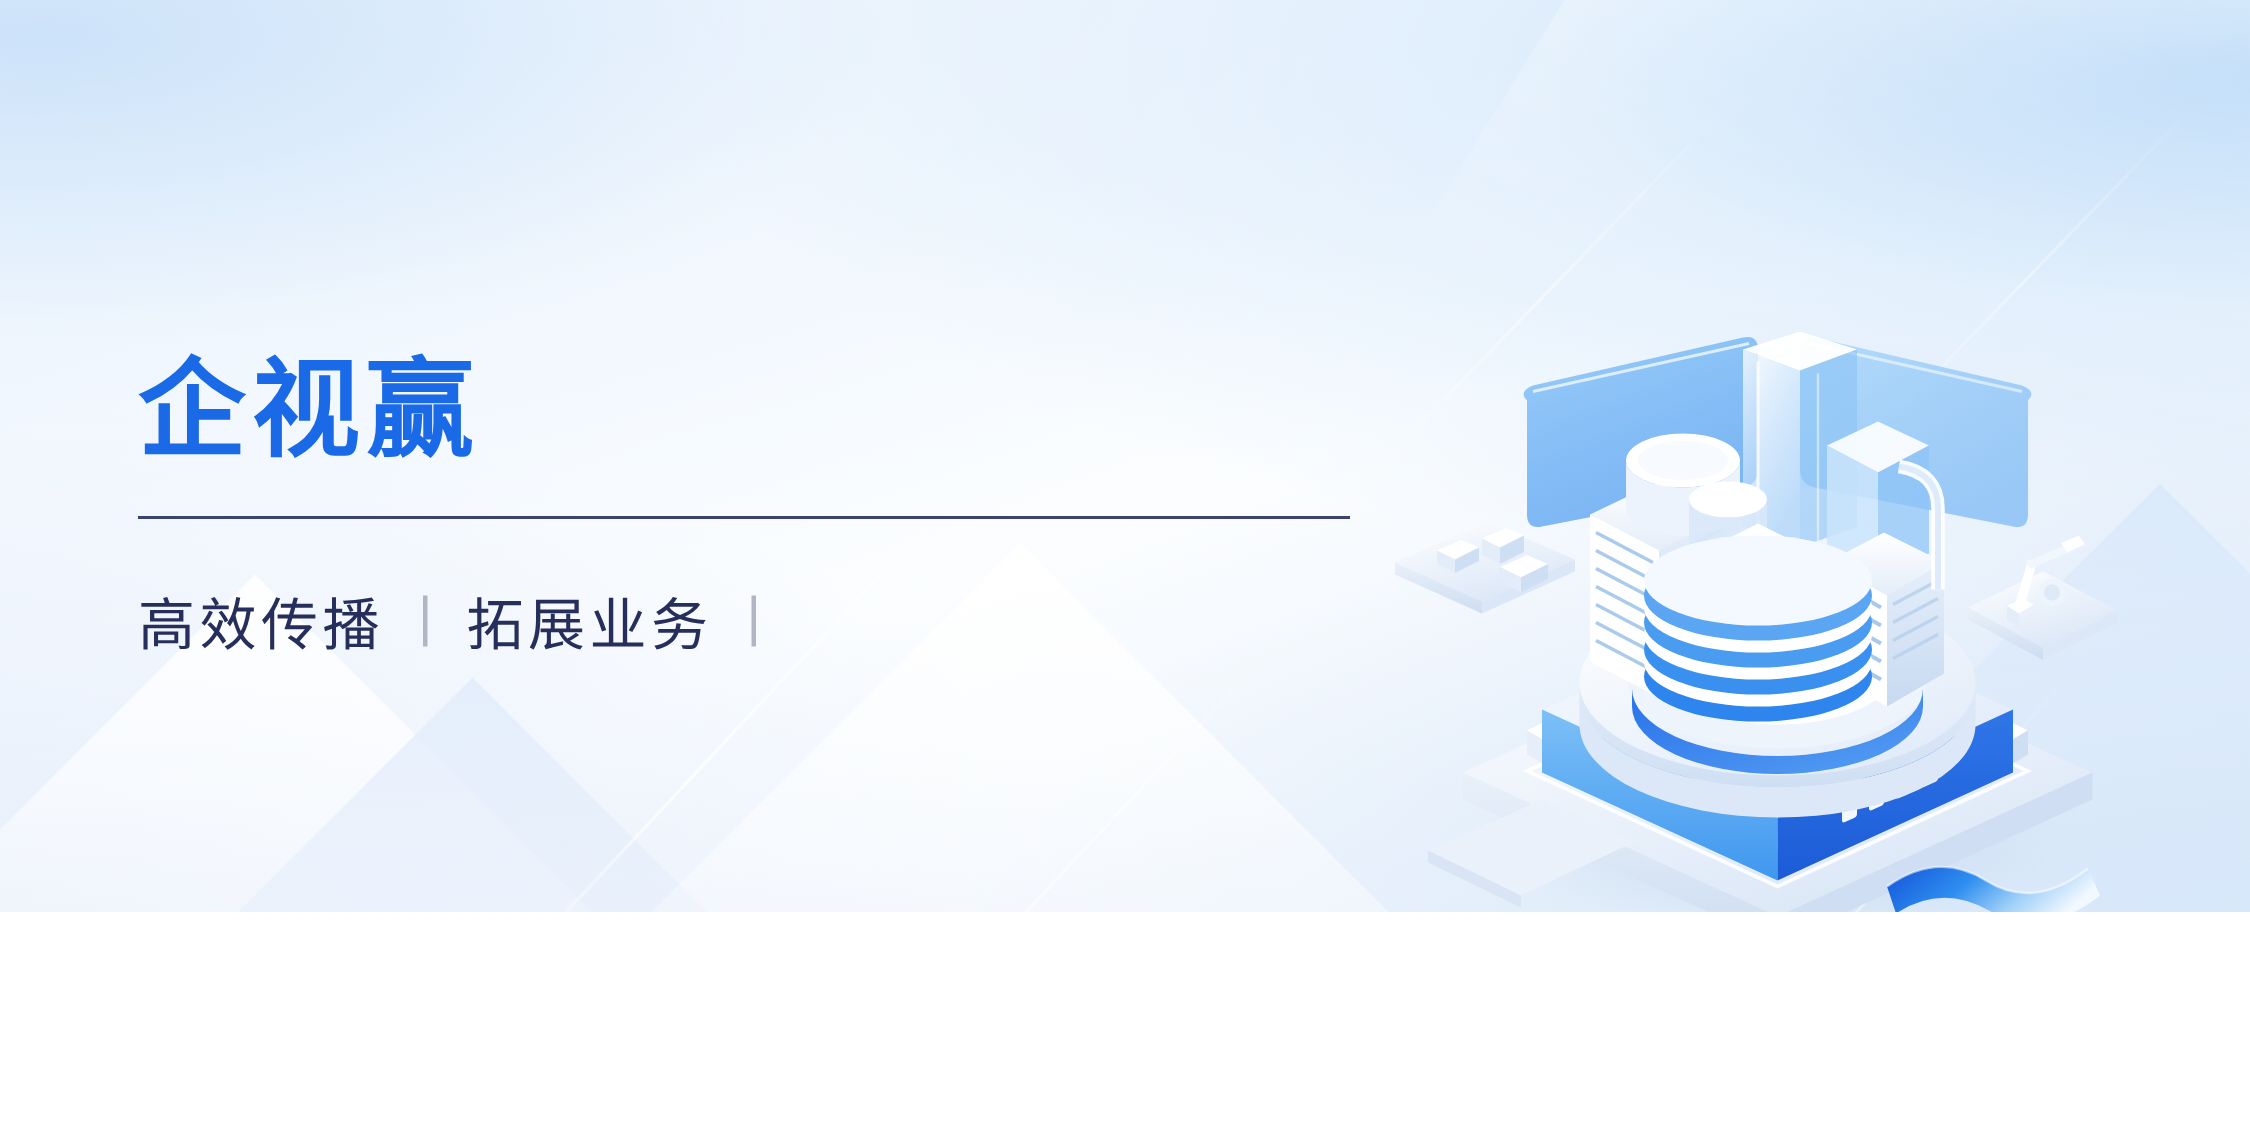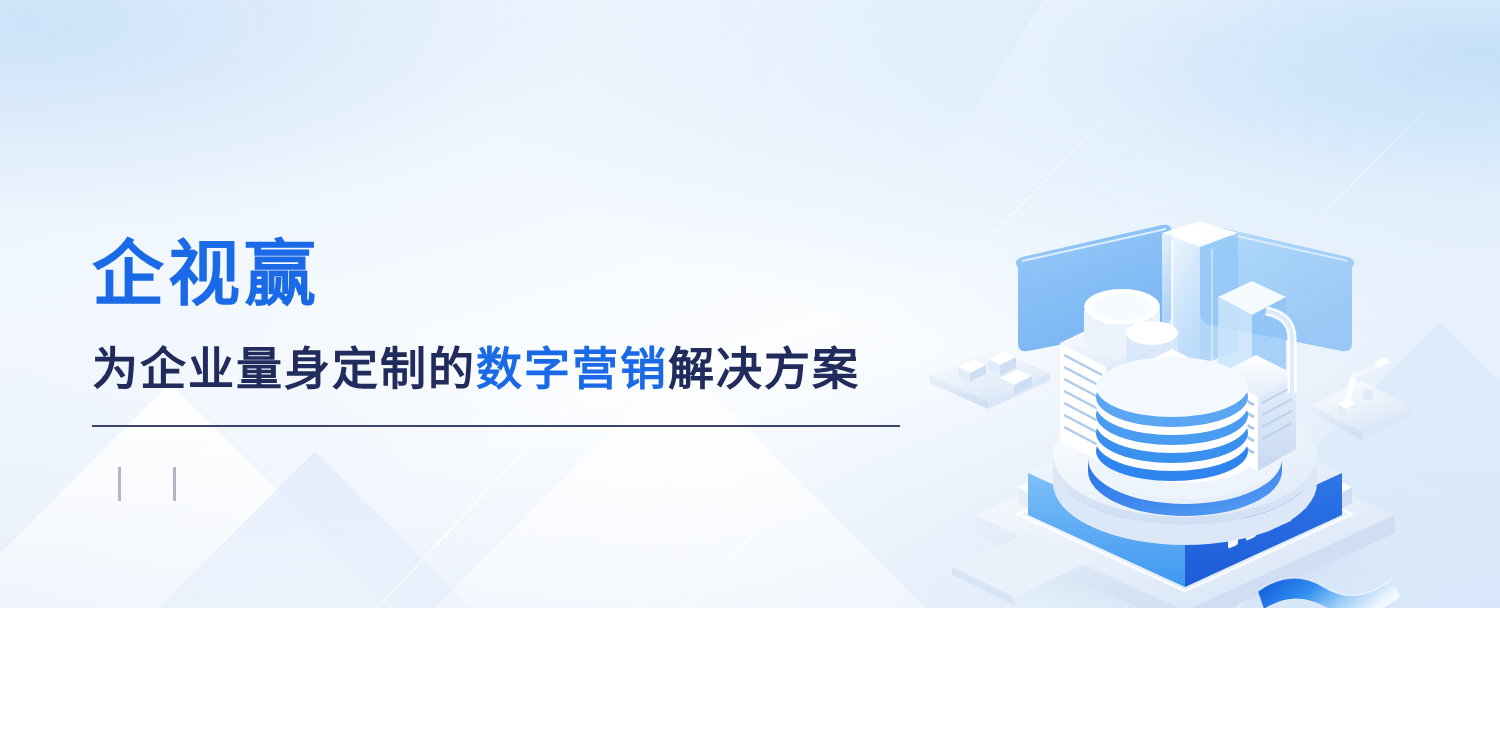"为企业量身定制的数字营销解决方案" h2.headline { html: <h2><span>为企业量身定制的</span><span>数字营销</span><span>解决方案</span></h2> -> none }
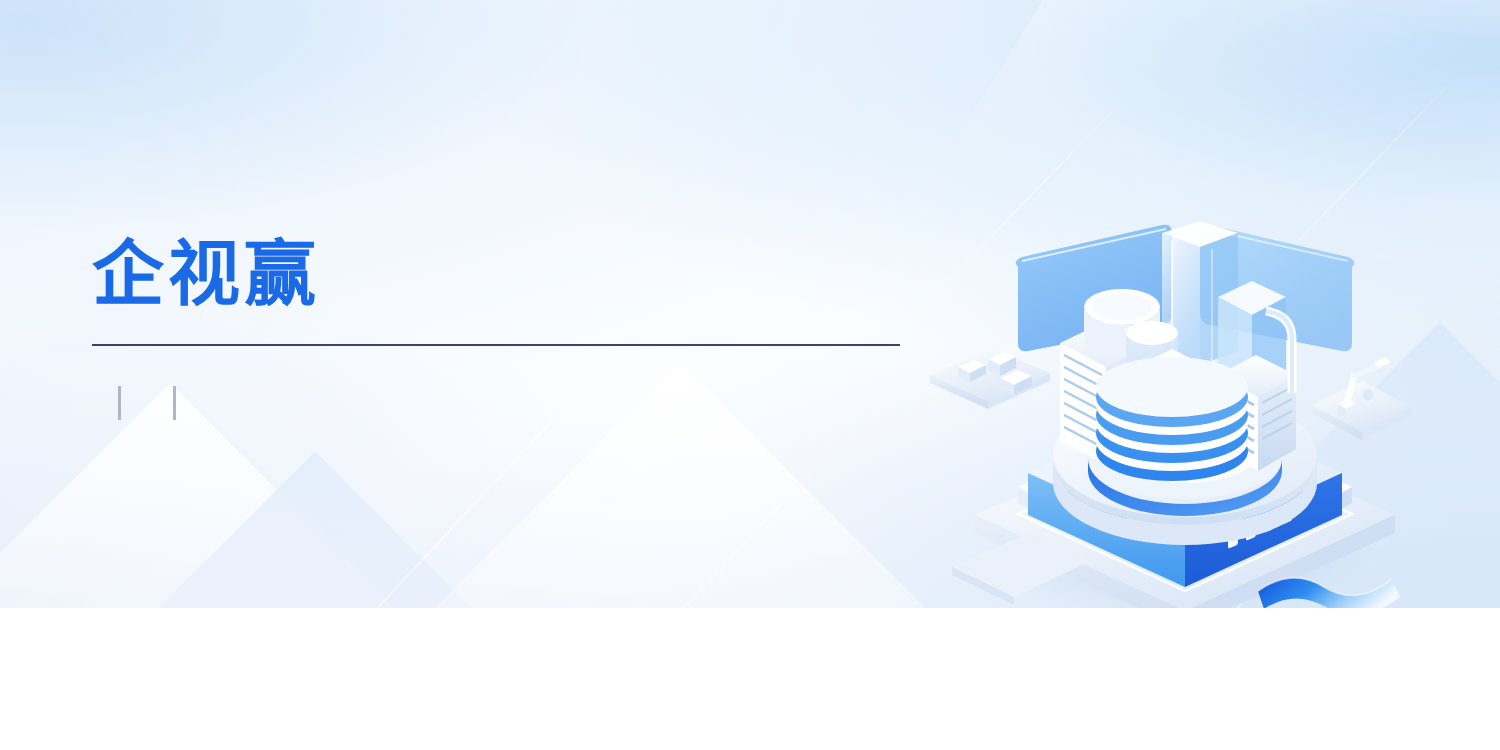"高效传播" span { html: none -> <span>高效传播</span> }
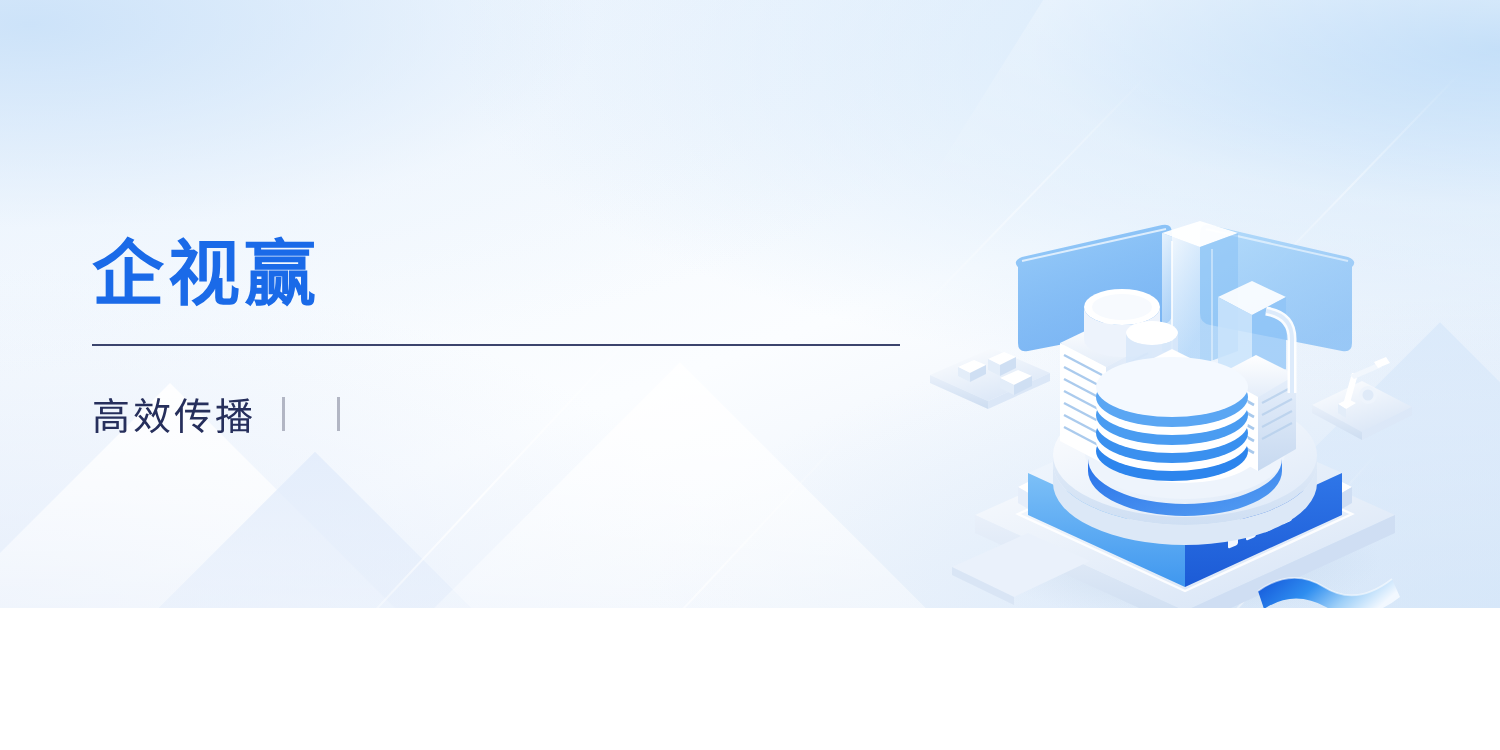"拓展业务" span { html: none -> <span>拓展业务</span> }
